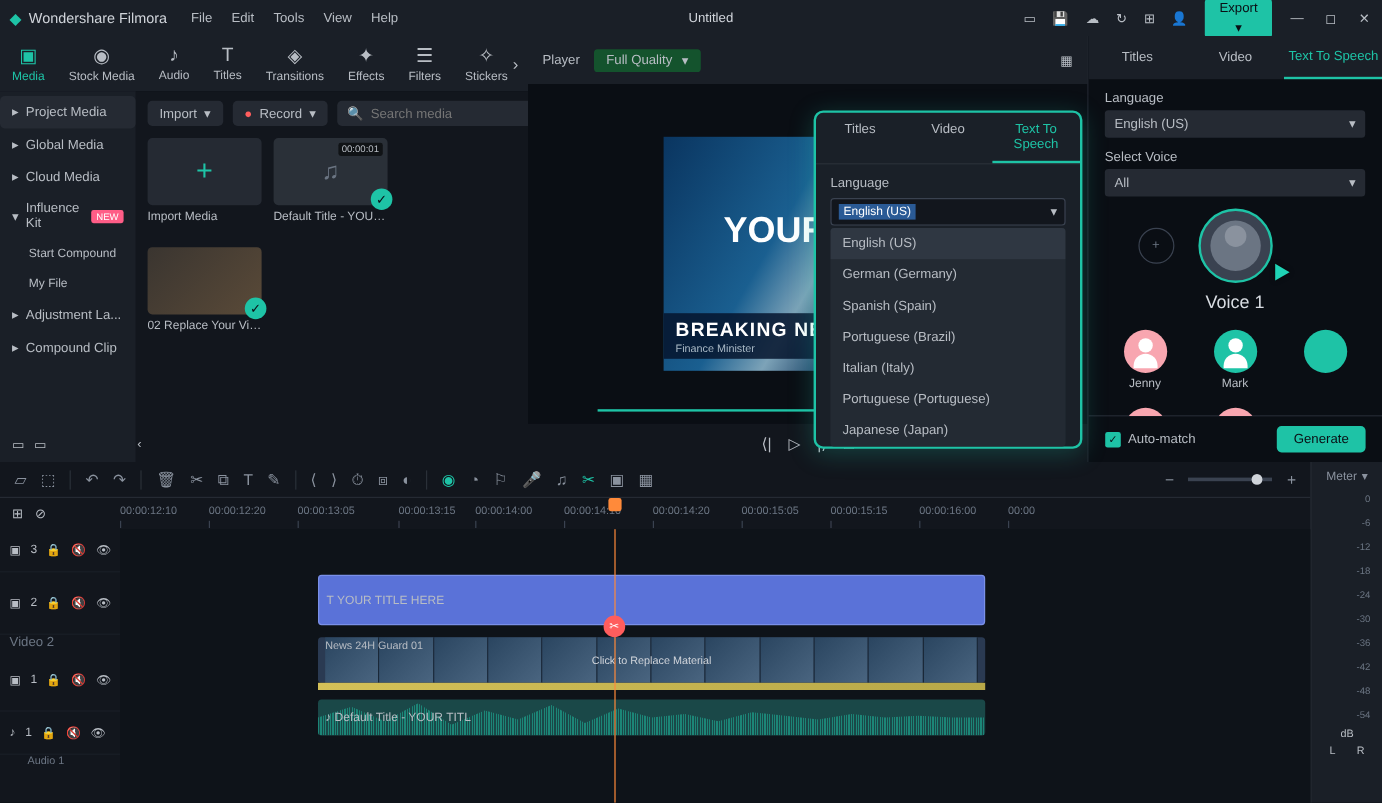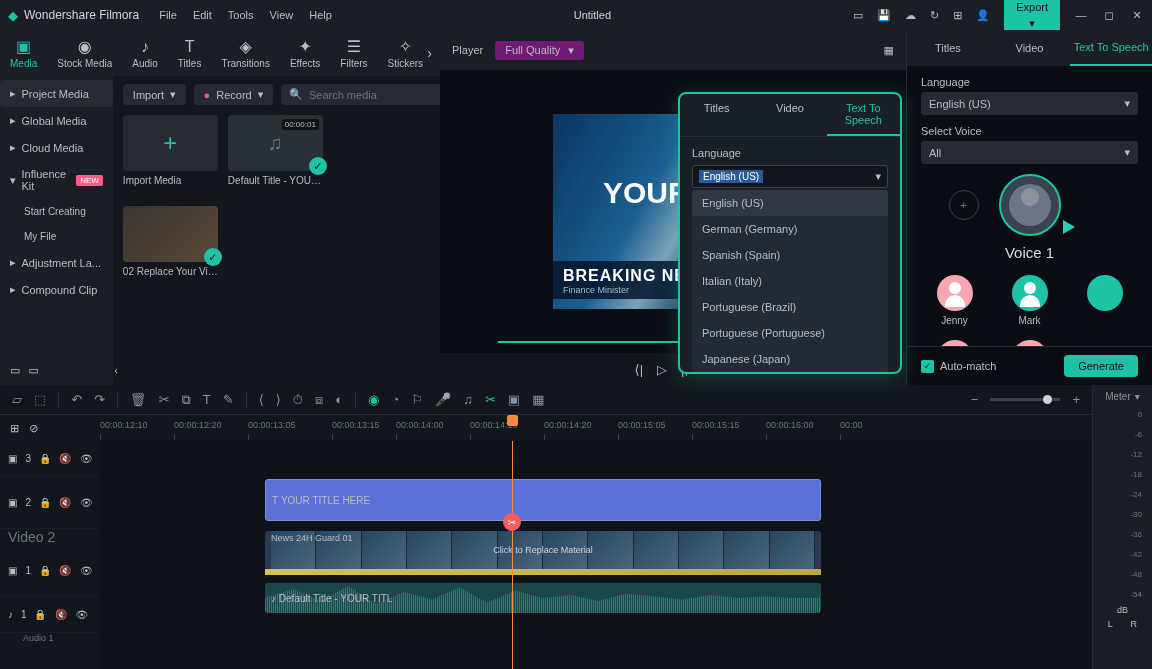"Full Quality" .pb-sel { background: #701a75 -> #14532d }
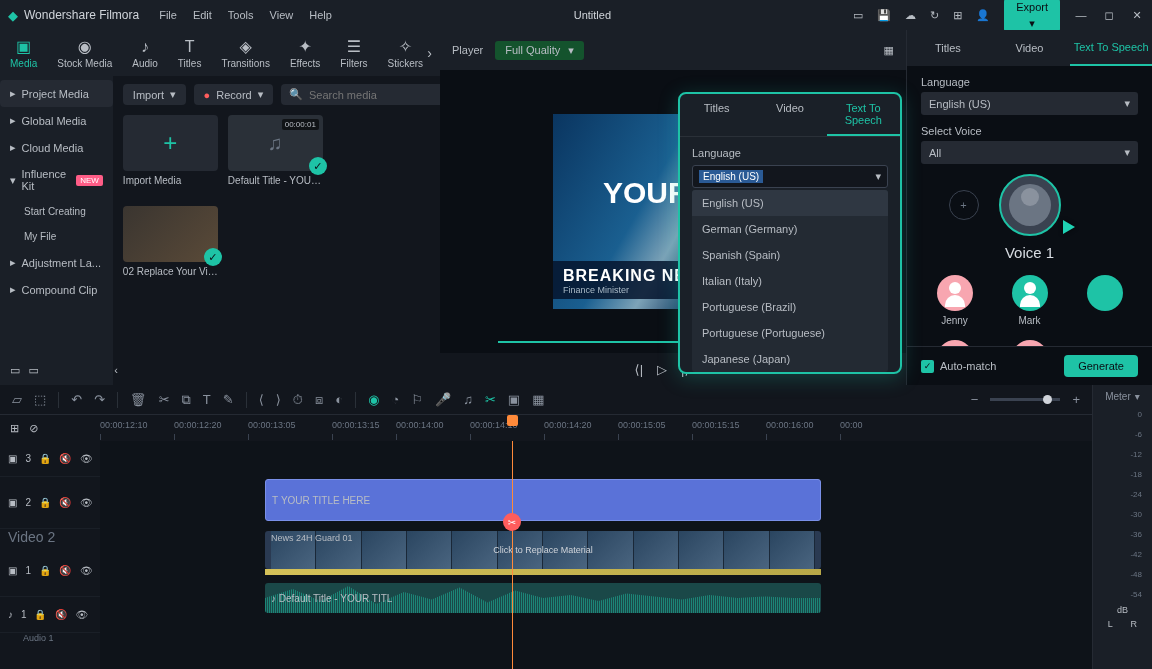"Start Creating" div.ms-sub { text: Creating -> Compound }
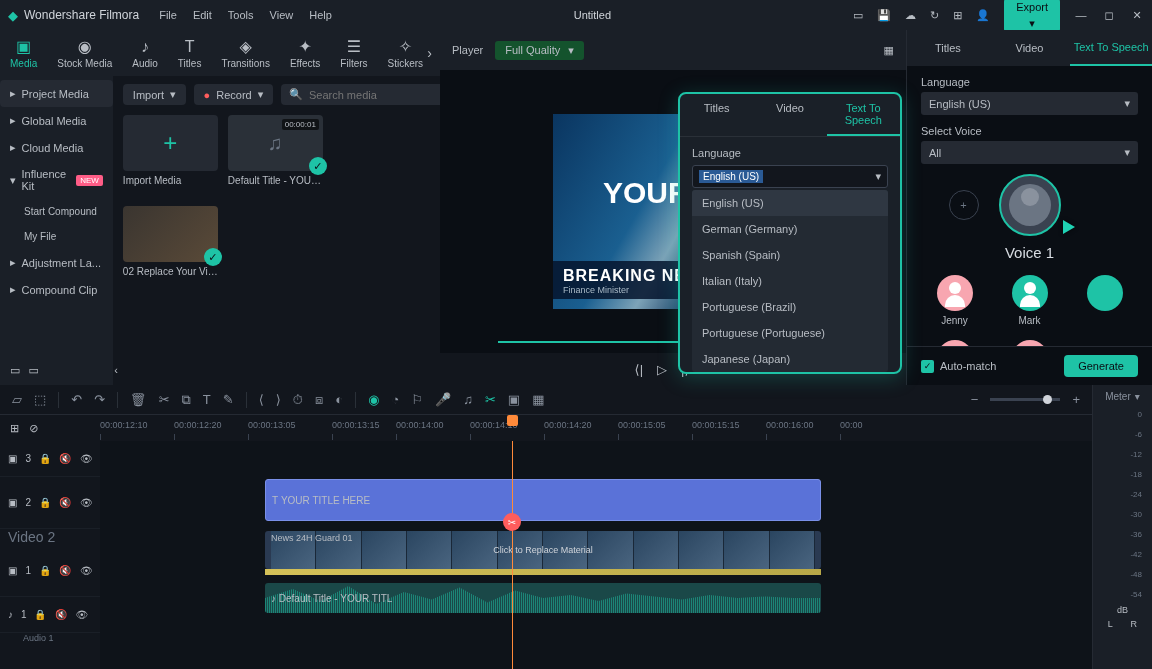"Italian (Italy)" div.opt { order: before "Portuguese (Brazil)" -> after "Portuguese (Brazil)" }
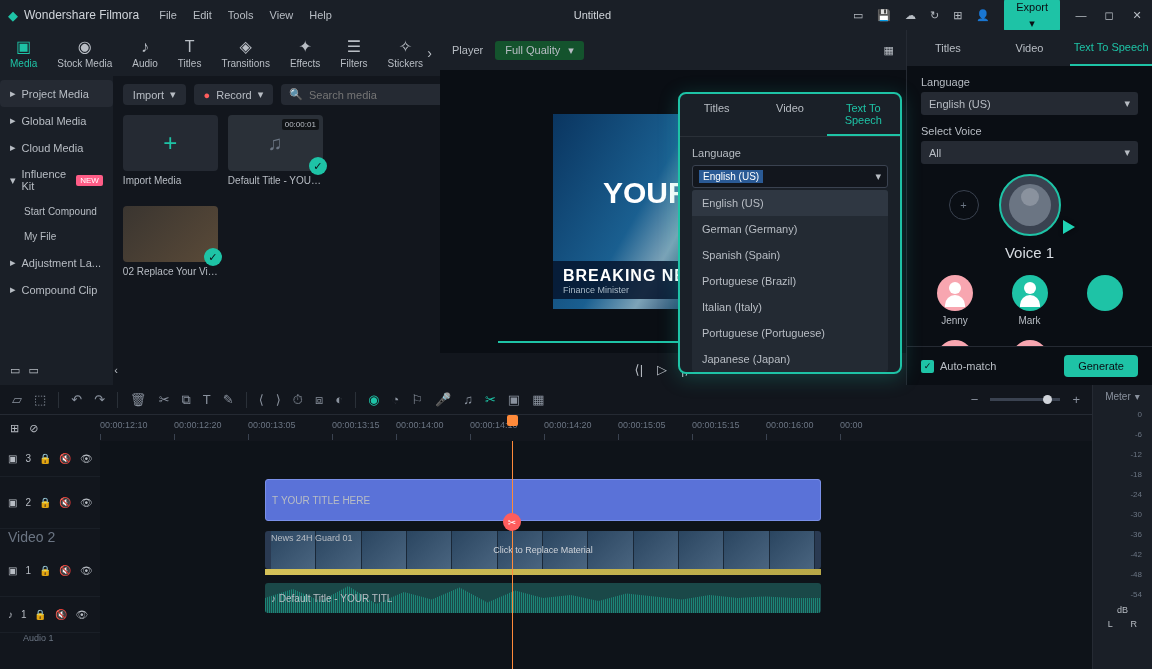"Video 2" div { font-size: 14px -> 11px }
